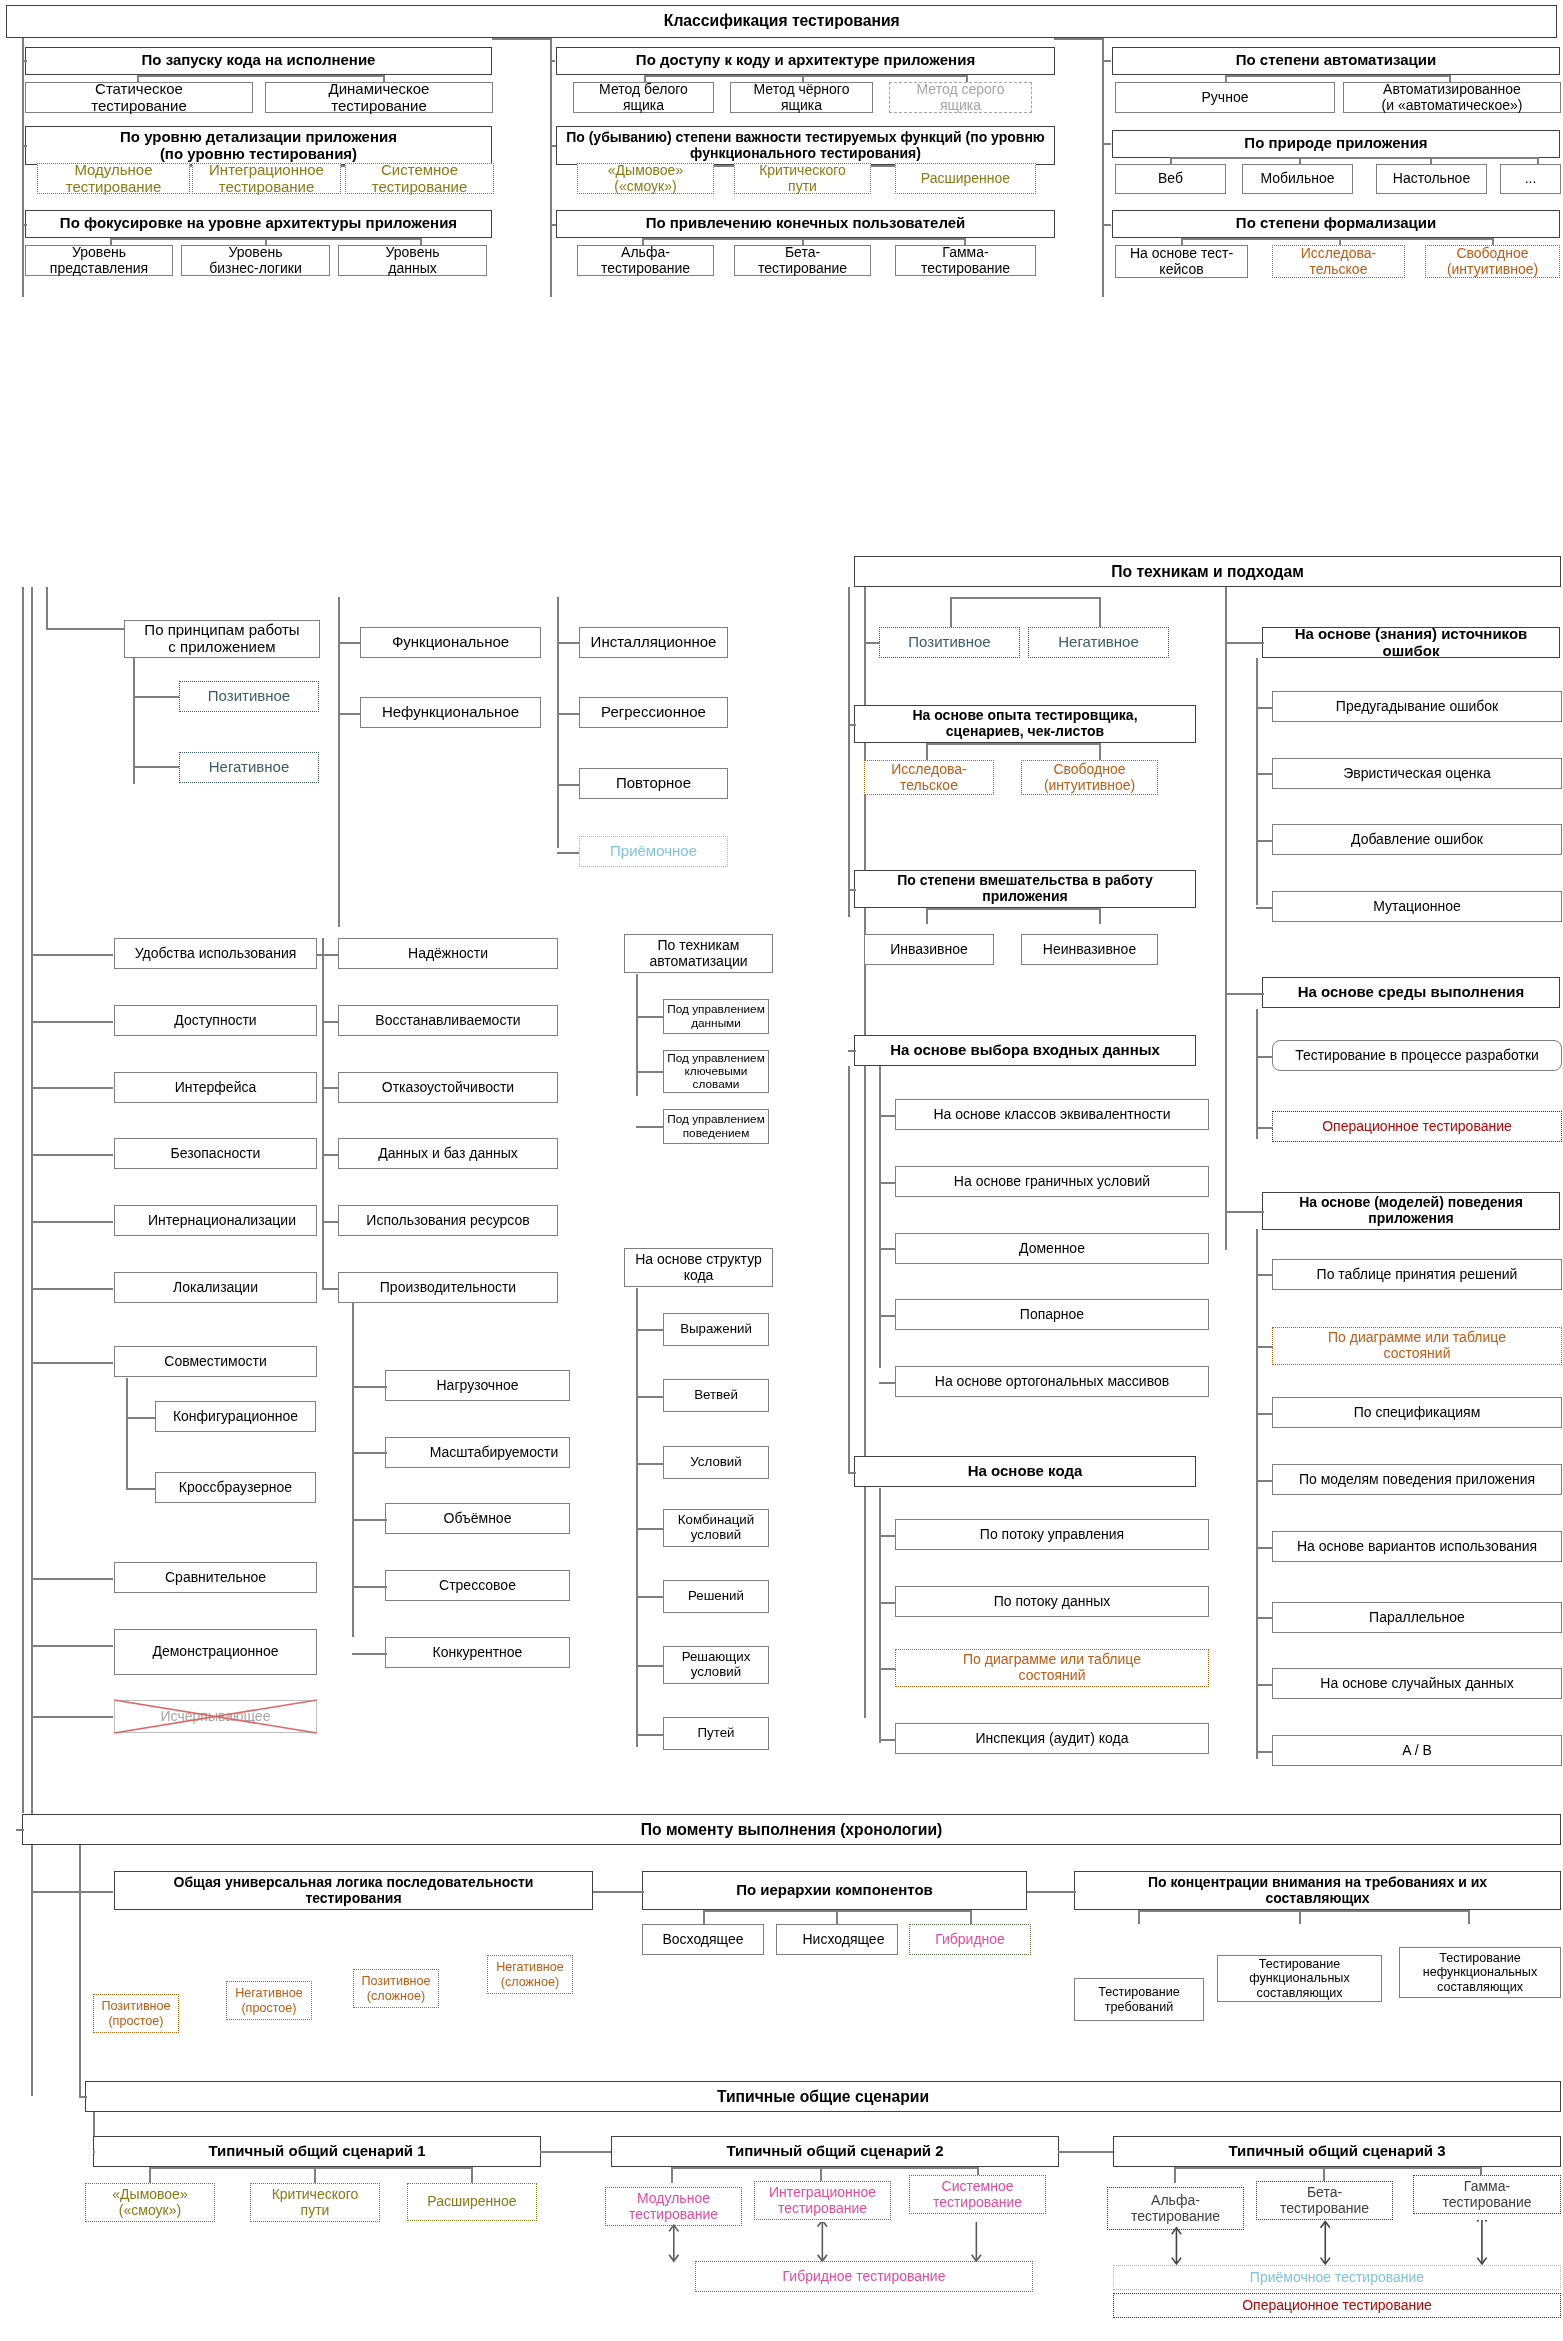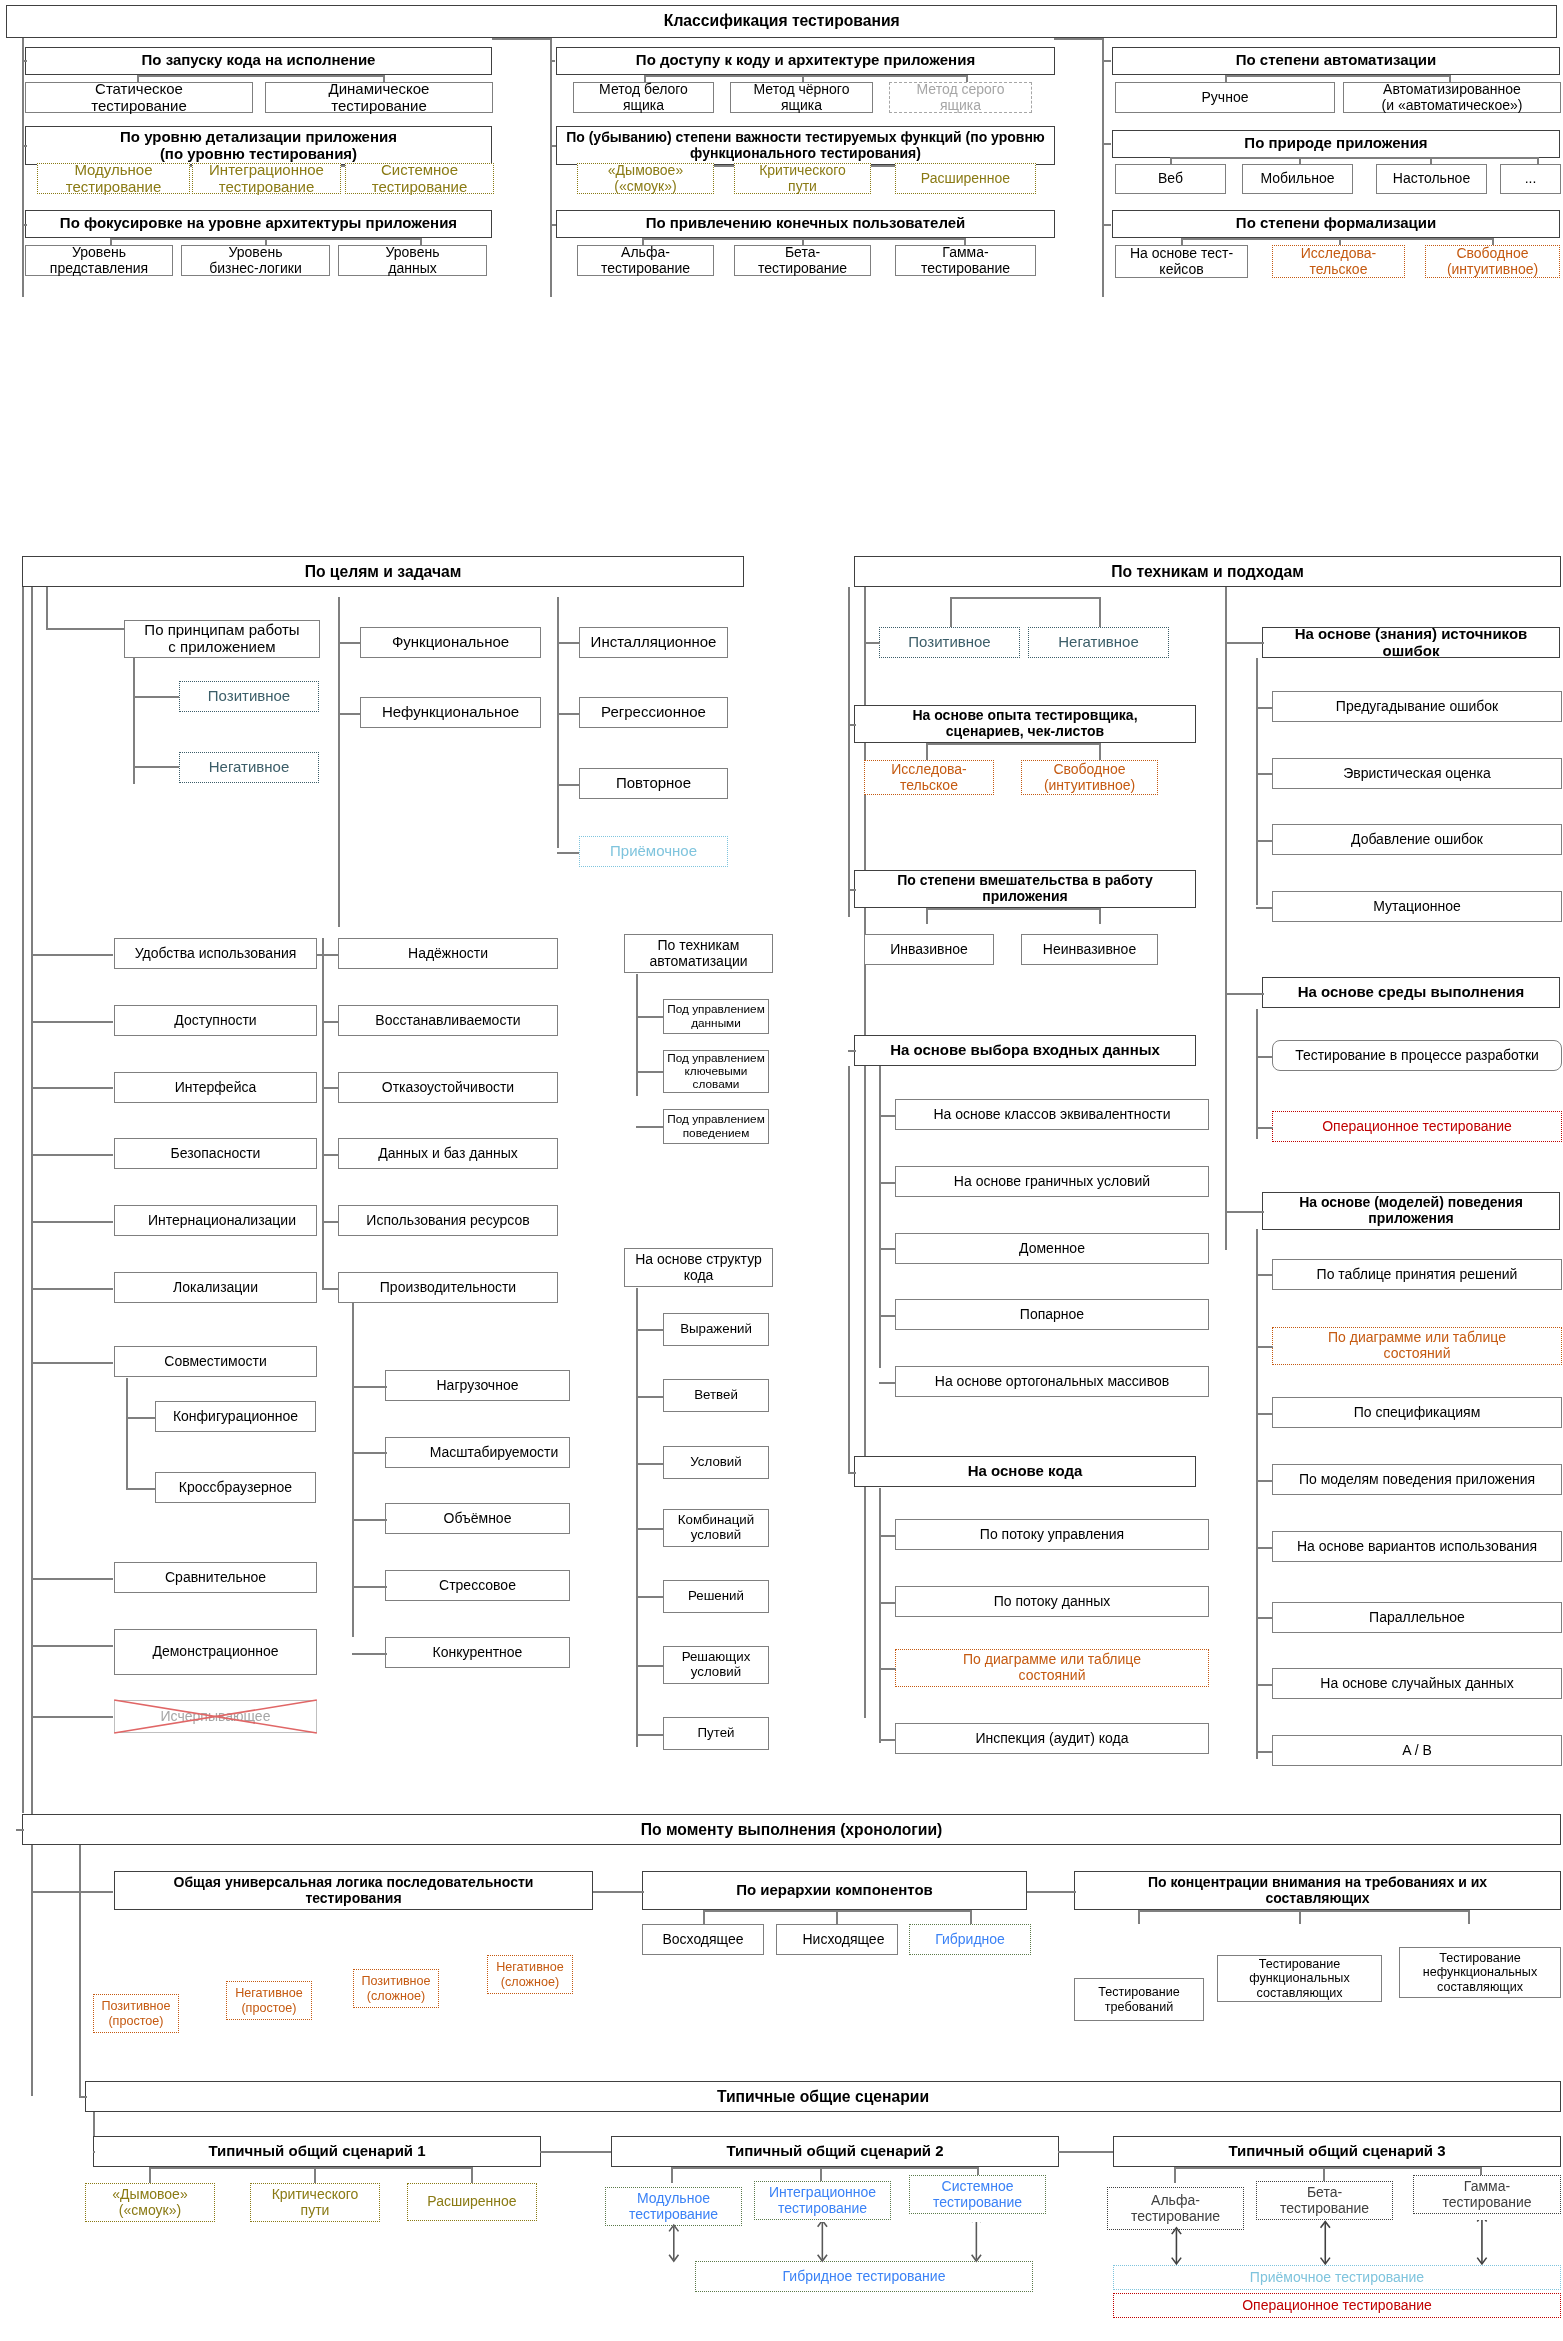"По целям и задачам" div.bx { html: <div> <span>По целям и задачам</span> </div> -> none }
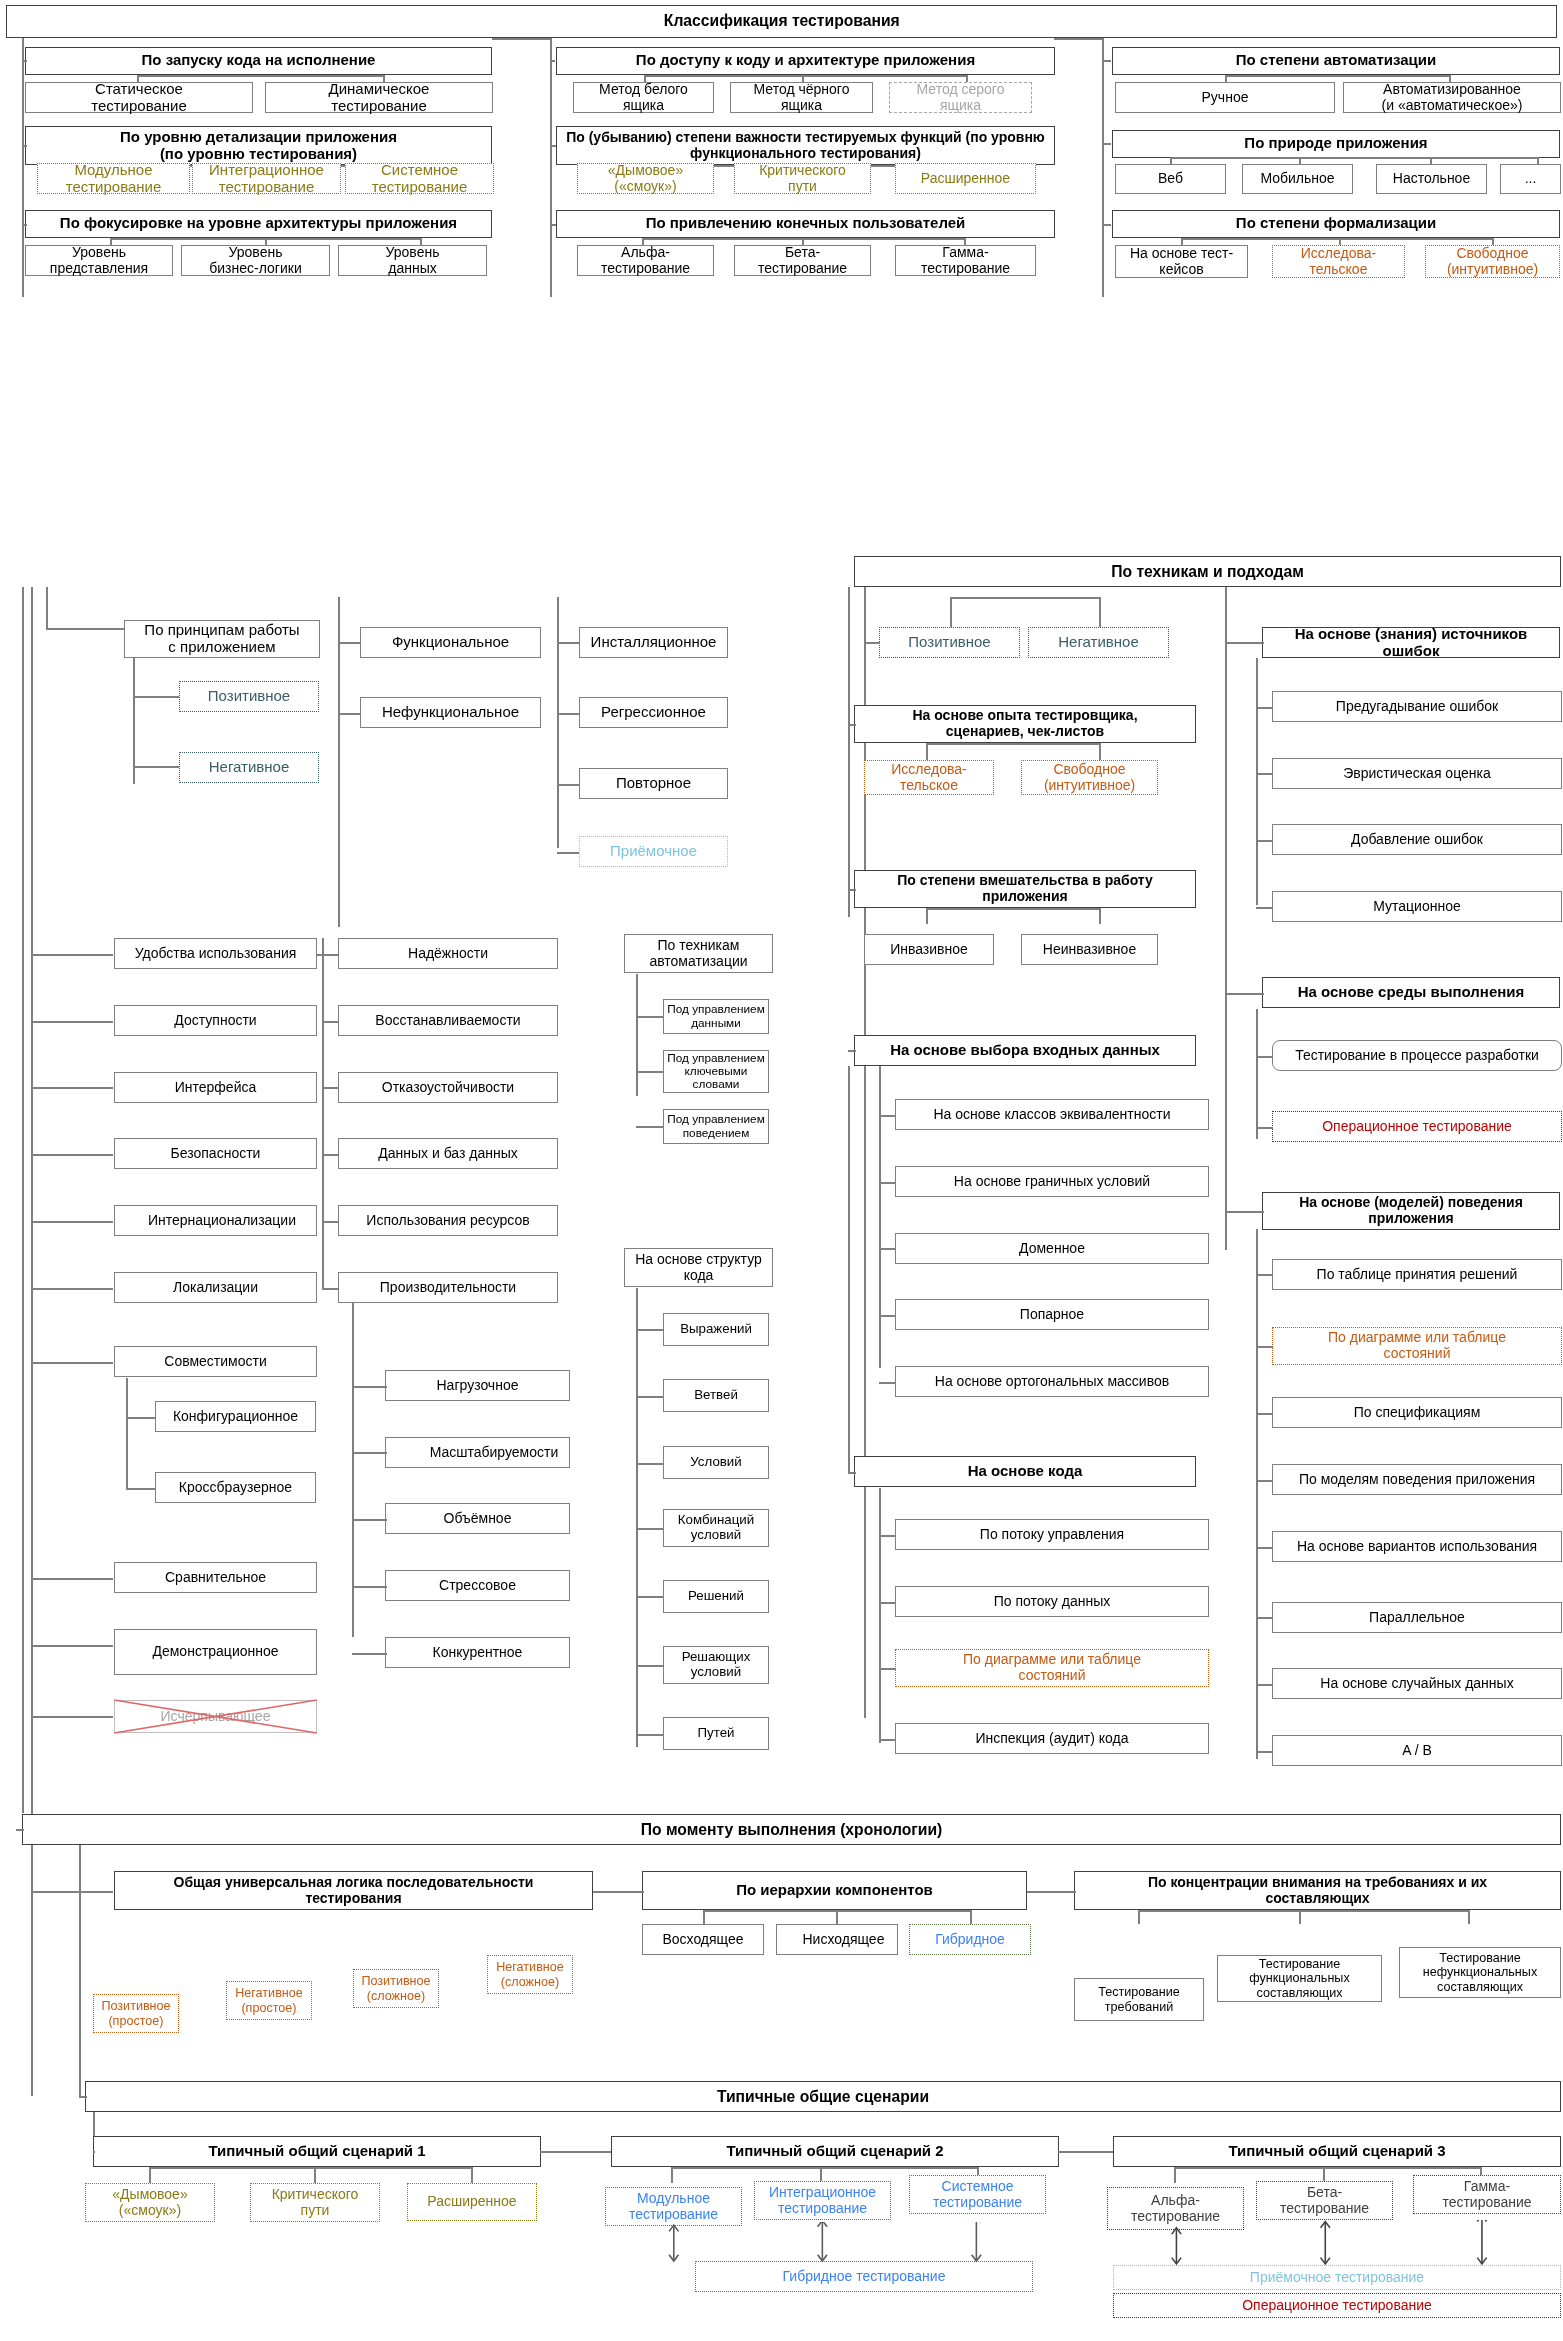"Гибридное" .d-green { color: #3b82f6 -> #ec4899 }
